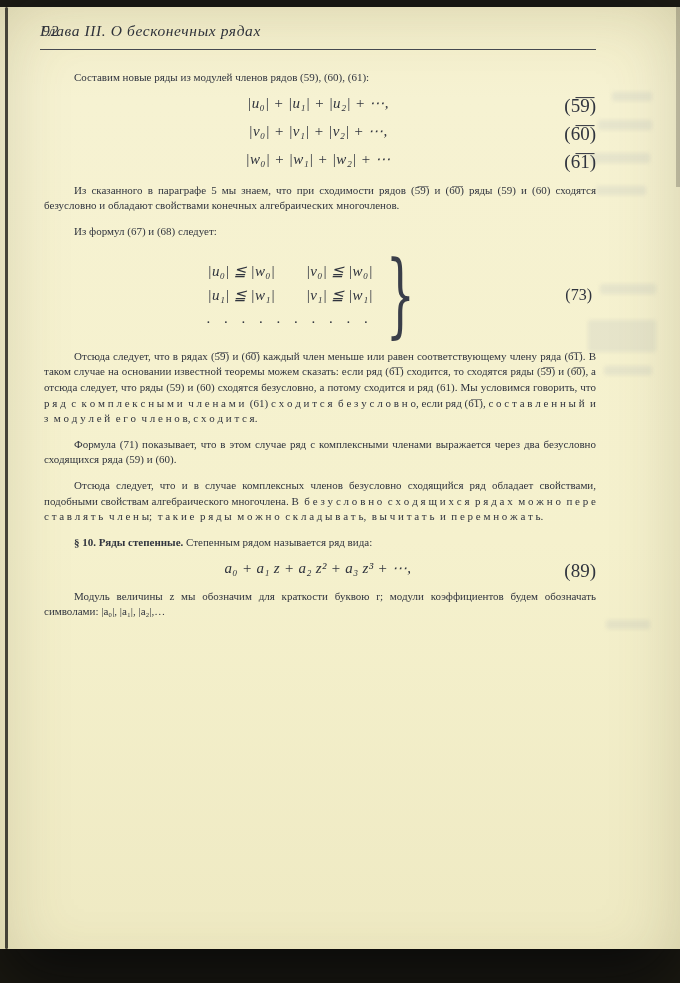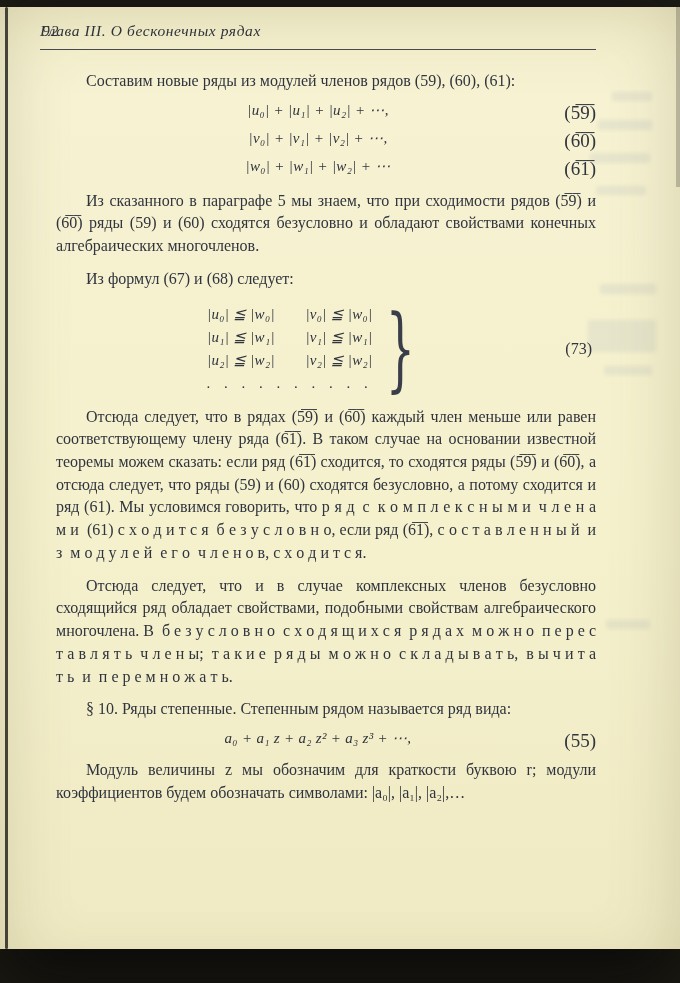"Составим новые ряды из модулей" p.para { font-size: 16px -> 11px; margin: 10px 0 0 16px -> 10px 0 0 4px }
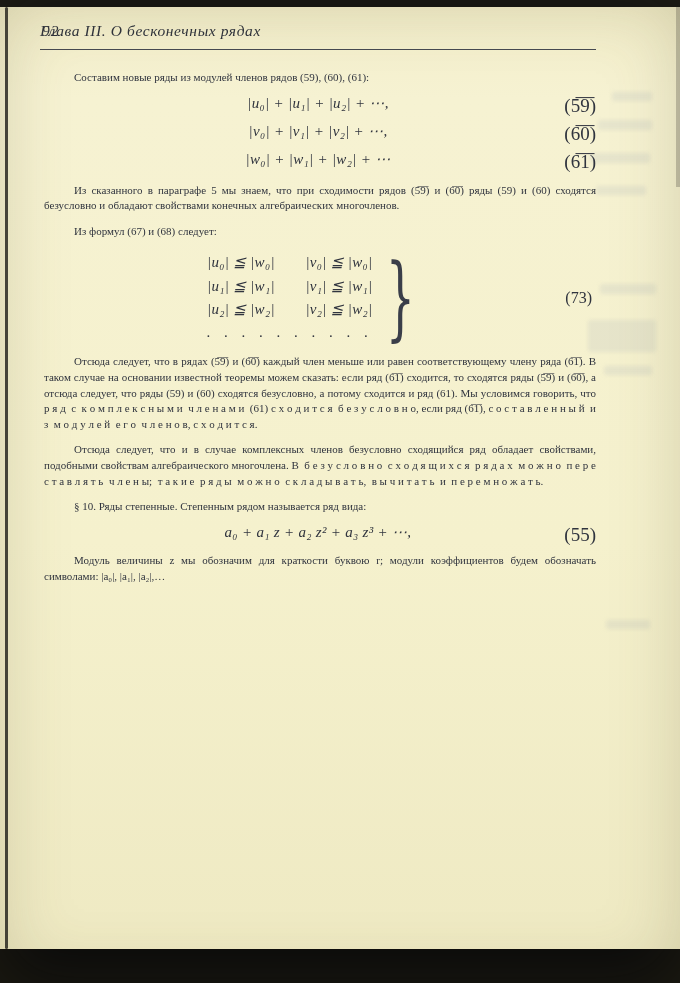"|u₀| ≦ |w₀| |v₀| ≦" .sys-rows { text-align: center -> right }
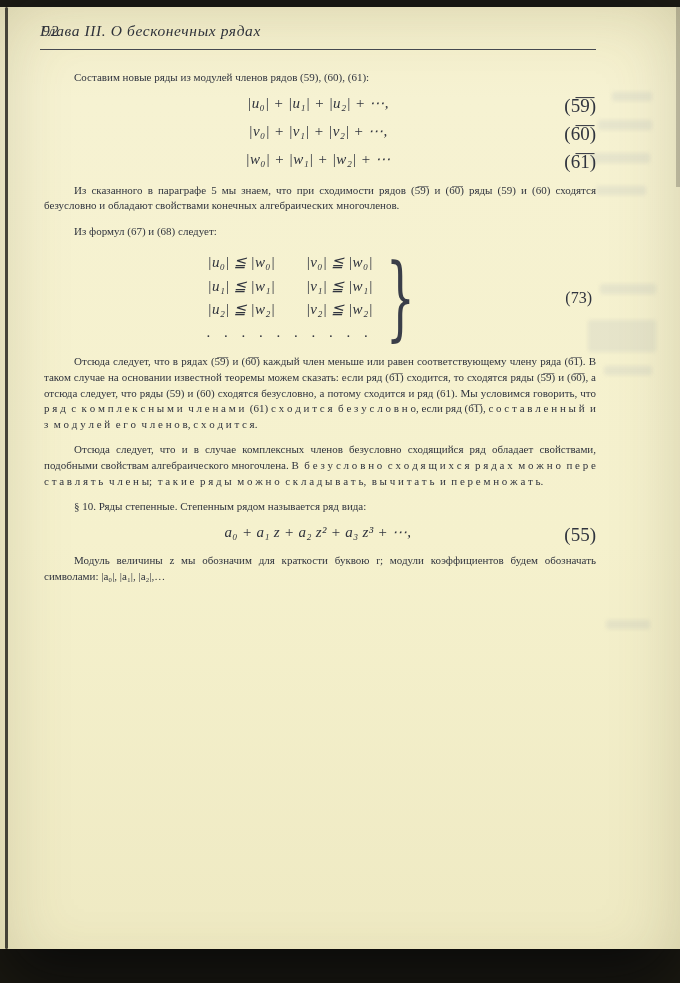"|u₂| ≦ |w₂| |v₂| ≦" div.sys-row { html: <div>|u₂| ≦ |w₂| |v₂| ≦ |w₂|</div> -> none }
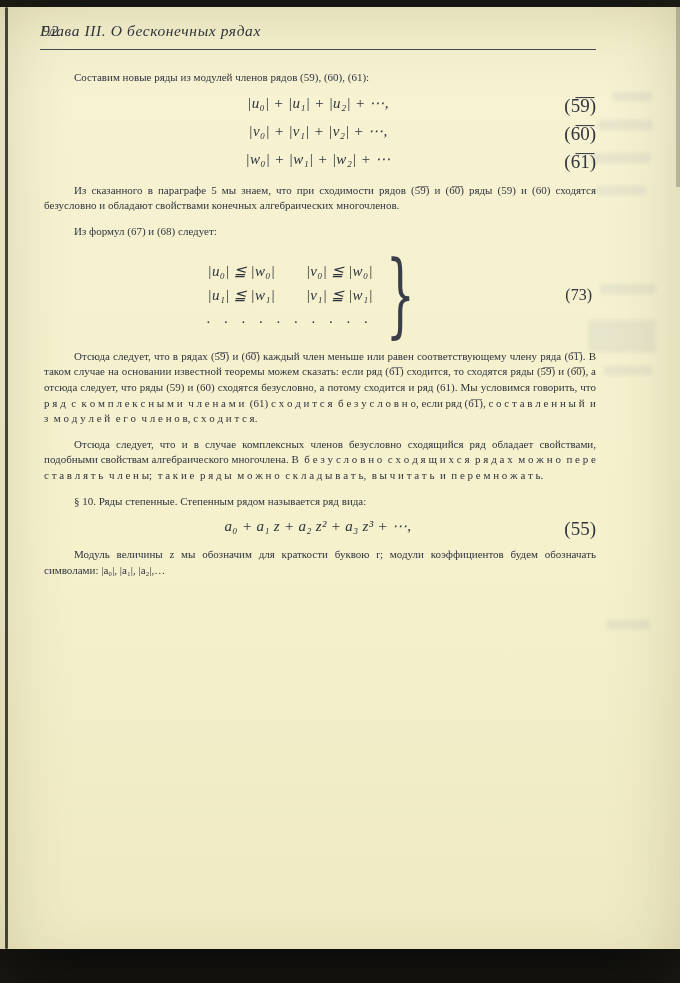"Формула (71) показывает, что в" p.para { html: none -> <p>Формула (71) показывает, что в этом случае ряд с комплексными членами выражается через два безусловно сходящихся ряда (59) и (60).</p> }
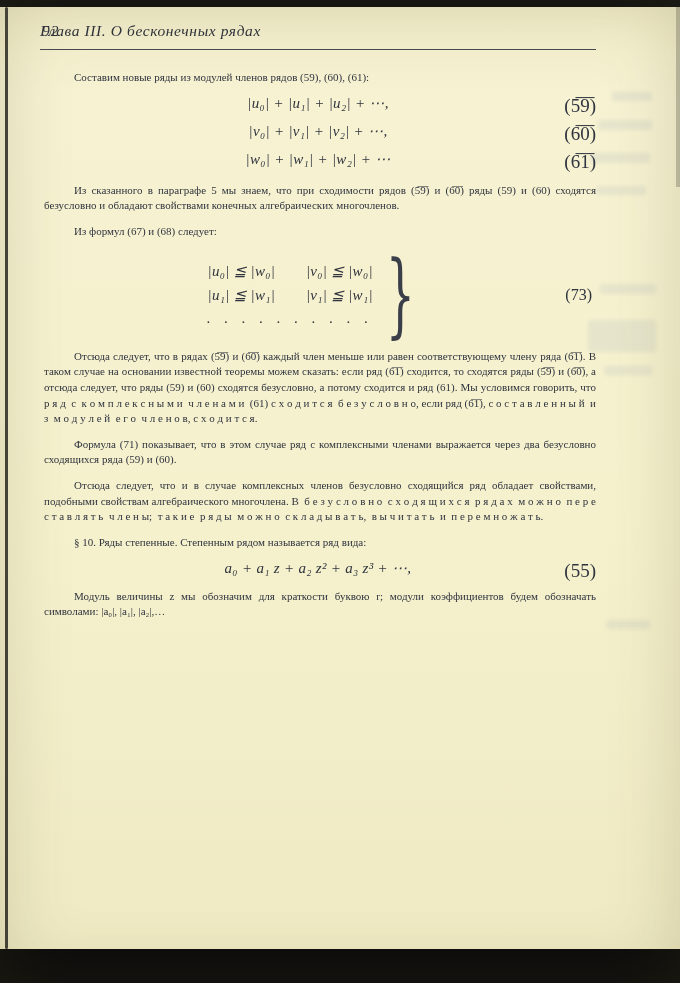"§ 10. Ряды степенные." .lead { font-weight: normal -> bold }
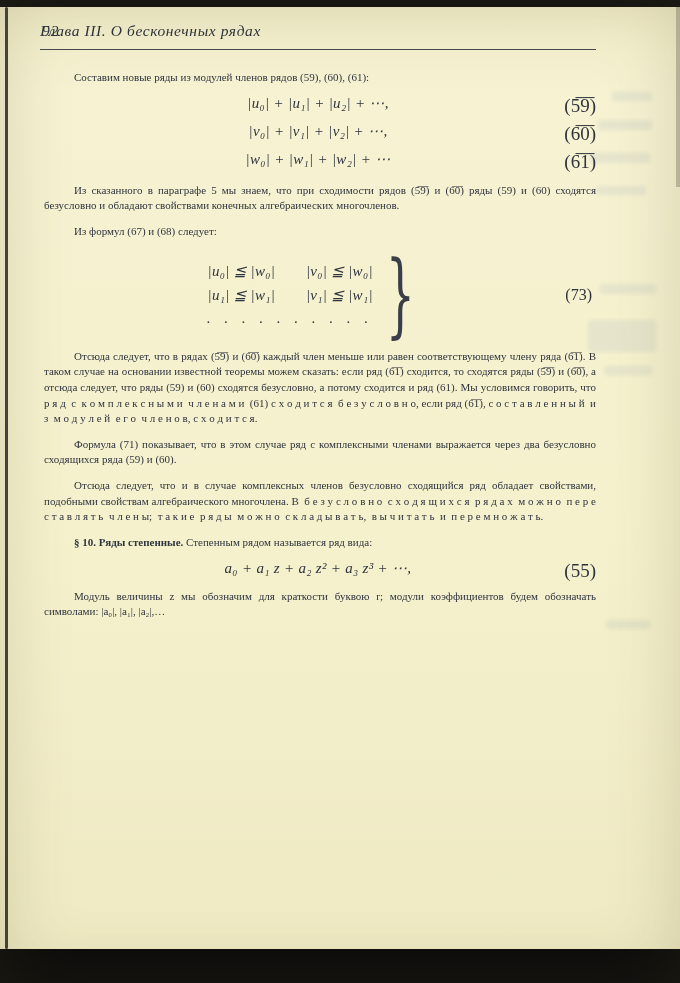"(55)" span.eq-label { text: 55 -> 89 }
